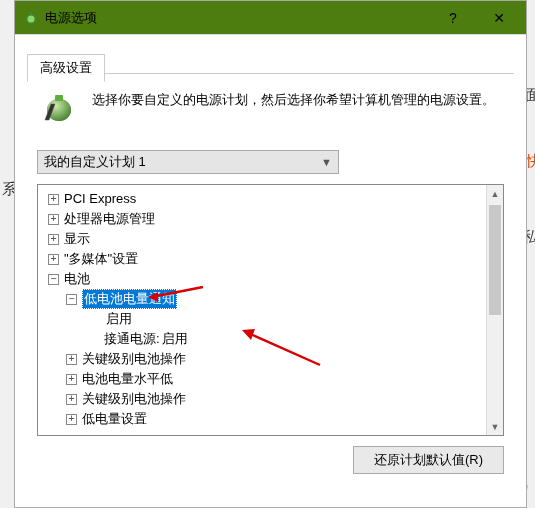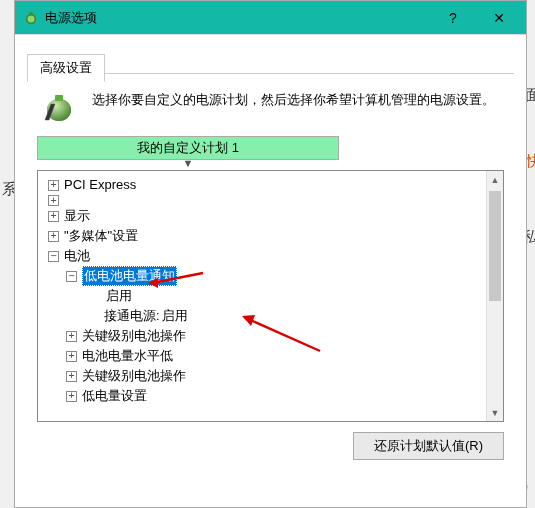"电源选项" .titlebar { background: #14b8a6 -> #4d7c0f }
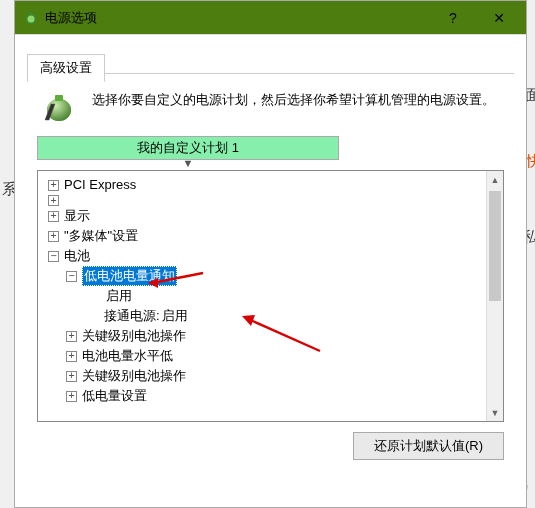"我的自定义计划 1" .plan-select { background: #86efac -> #e5e5e5; flex-direction: column -> none; margin: 0 10px 10px 10px -> 14px 10px 10px 10px }
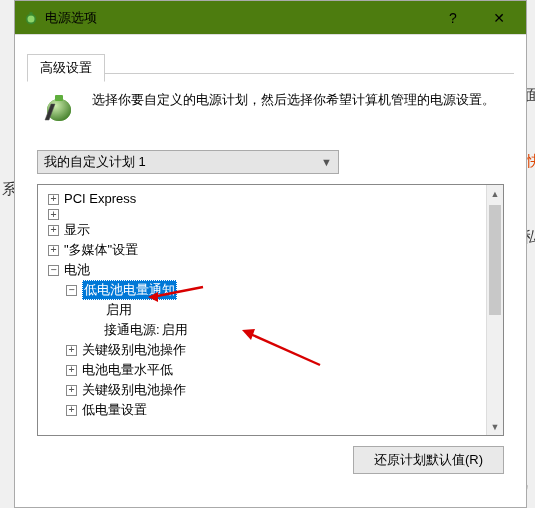"处理器电源管理" span.tree-label { html: none -> <span>处理器电源管理</span> }
